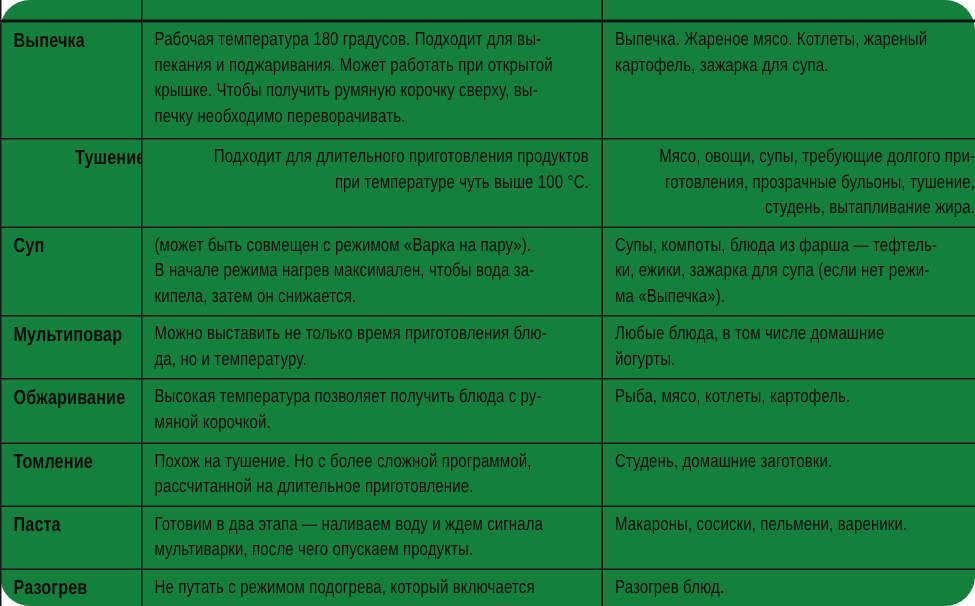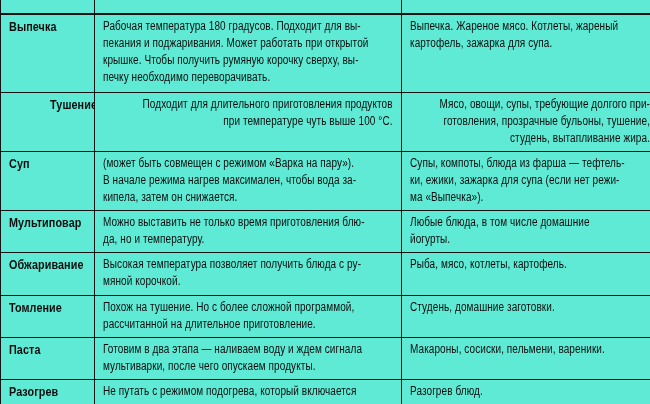"Выпечка" .page { background: #5eead4 -> #15803d; border-radius: none -> 20px }
